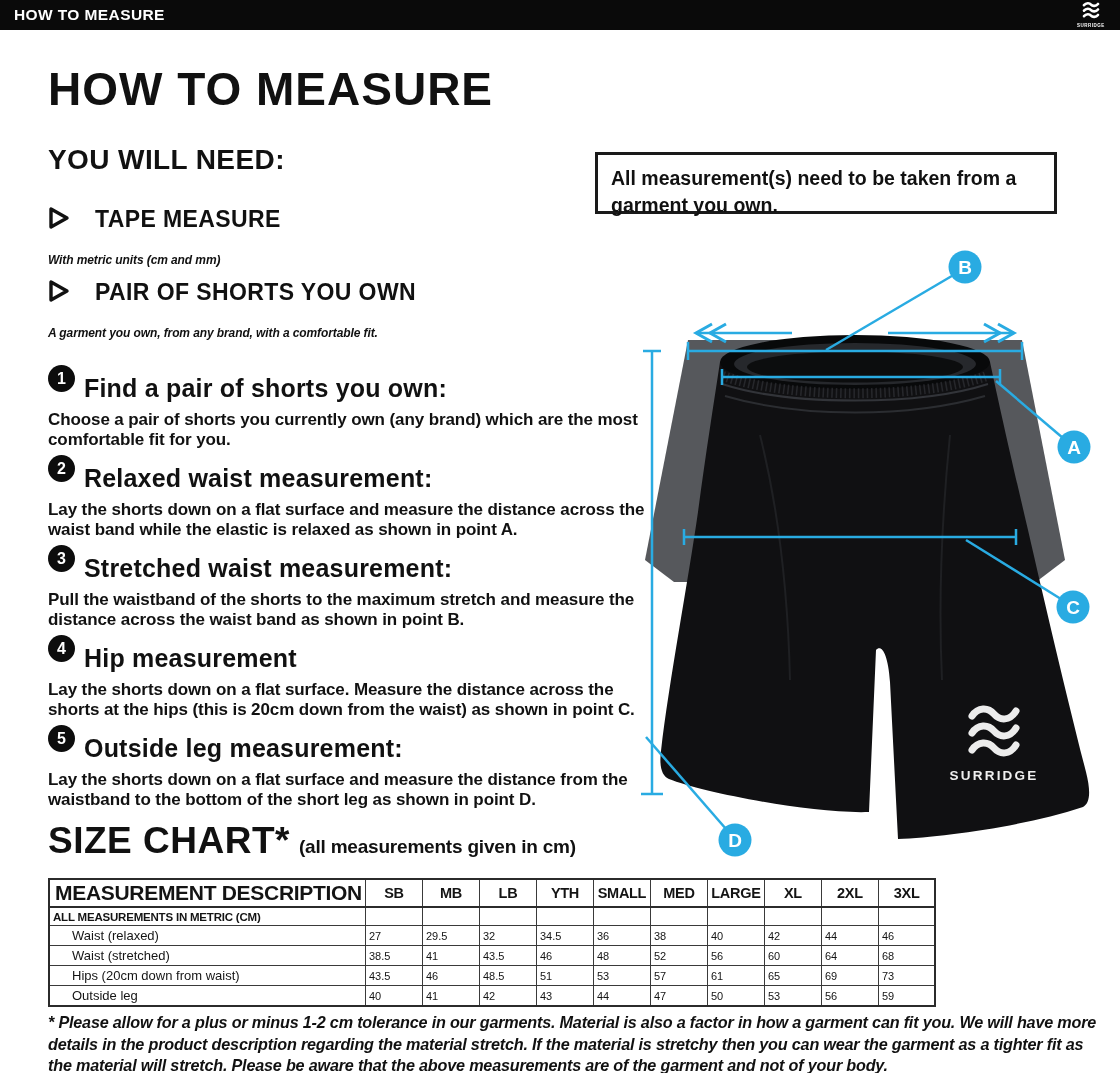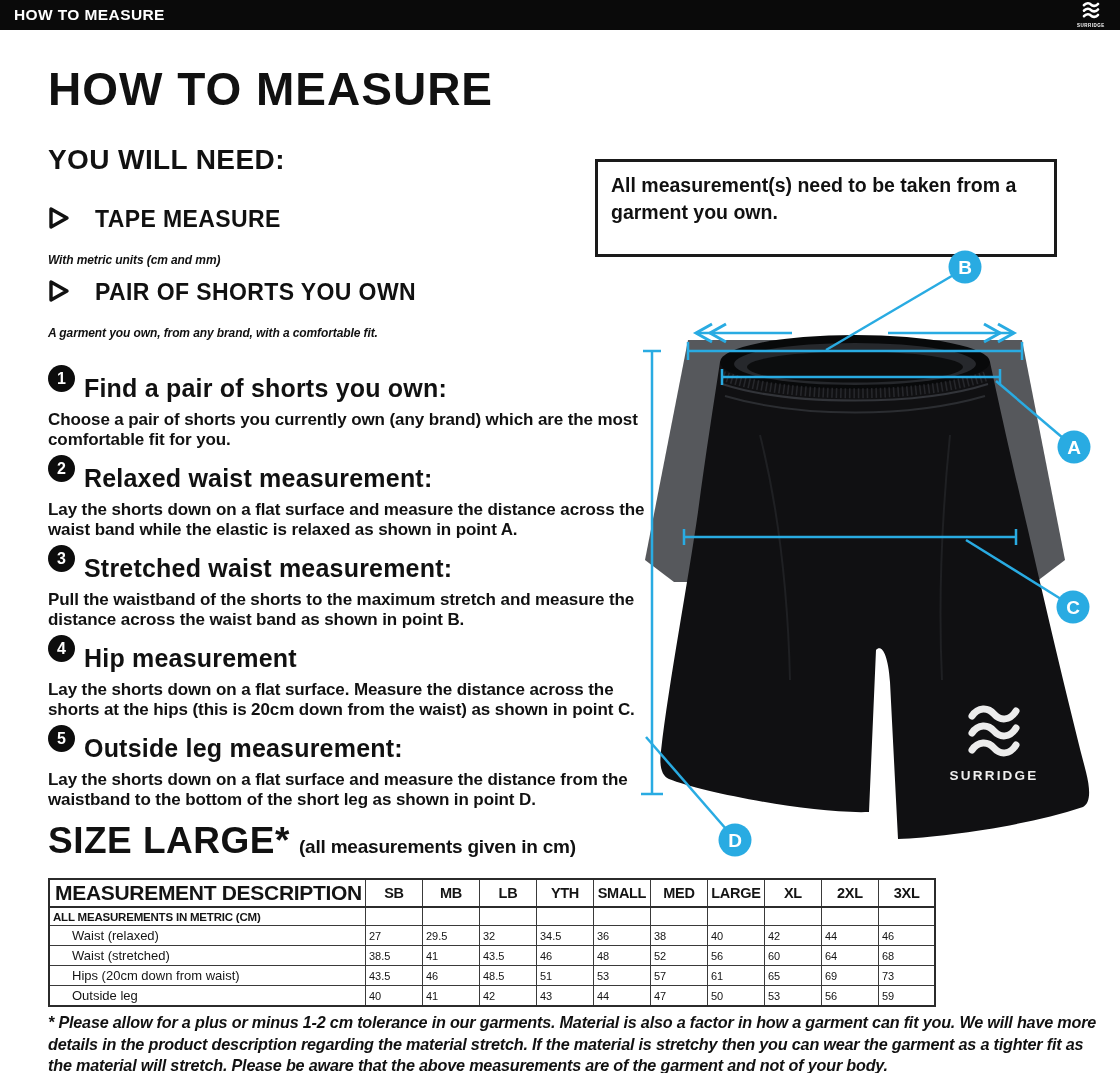"All measurement(s) need to be" .notebox { height: 98px -> 62px; margin-top: 7px -> none }
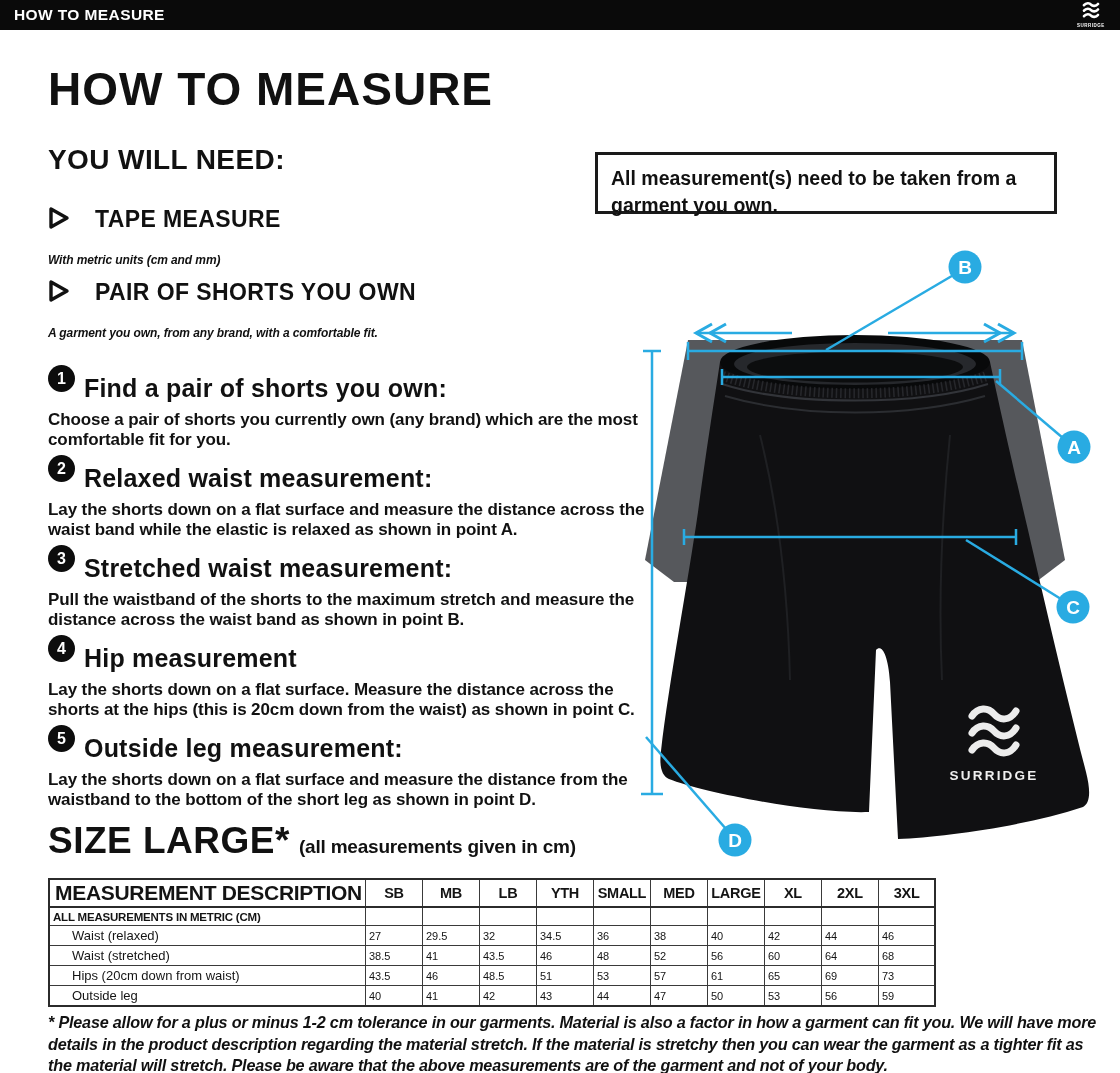"SIZE LARGE*" span.sizechart-title { text: LARGE -> CHART }
